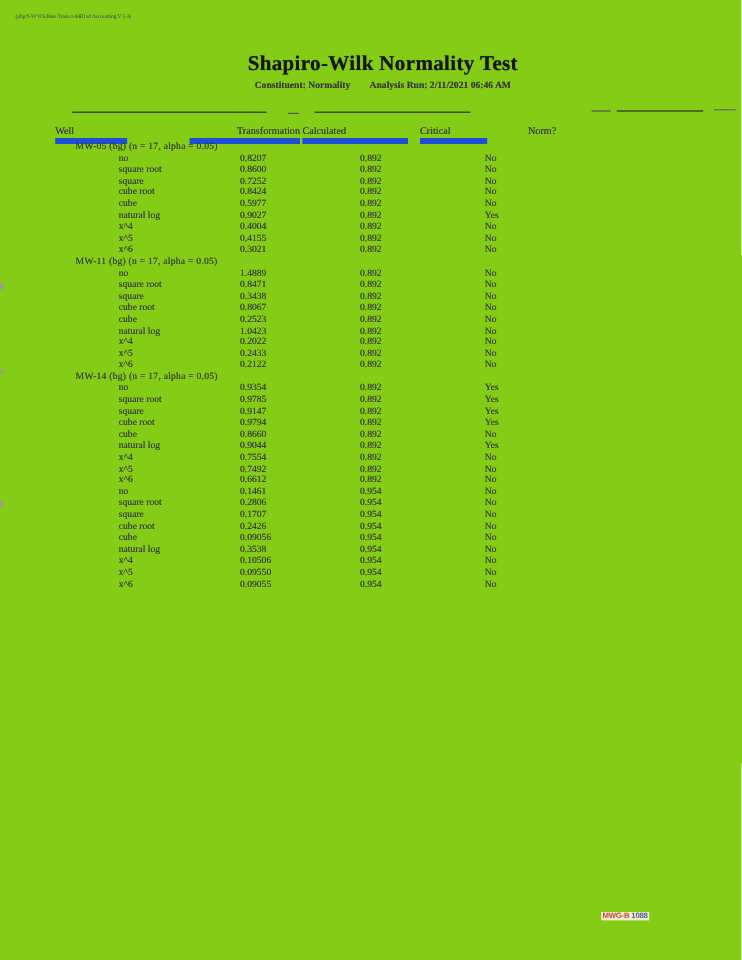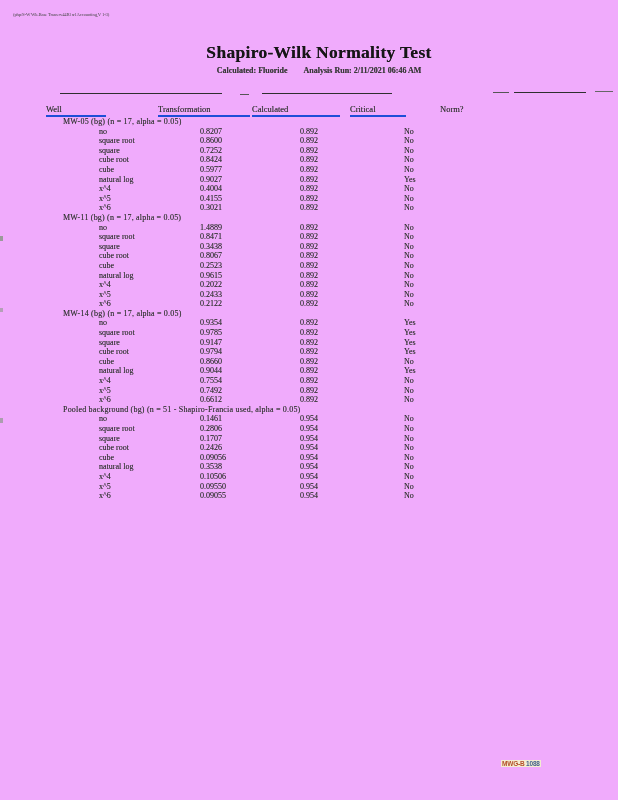"Shapiro-Wilk Normality Test" .page { background: #f0abfc -> #84cc16 }
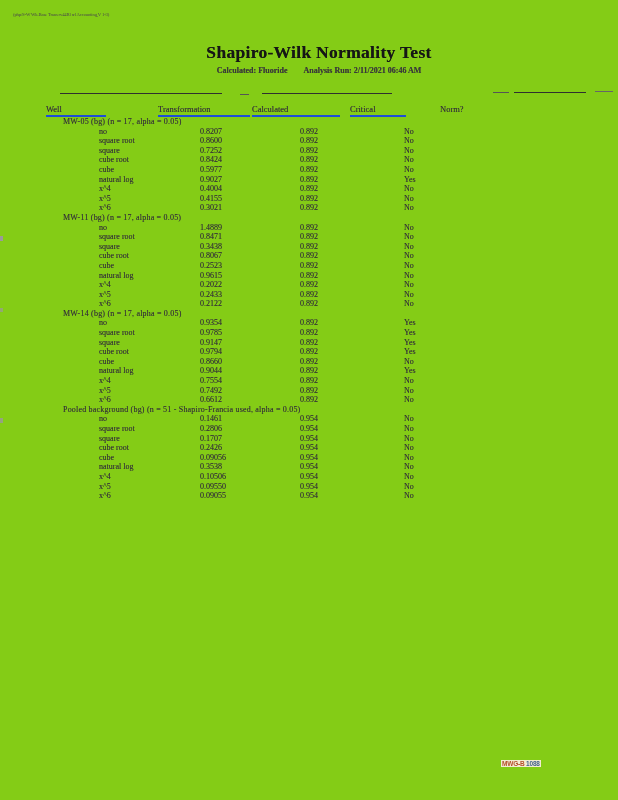"Calculated: Fluoride" span { text: Calculated: Fluoride -> Constituent: Normality }
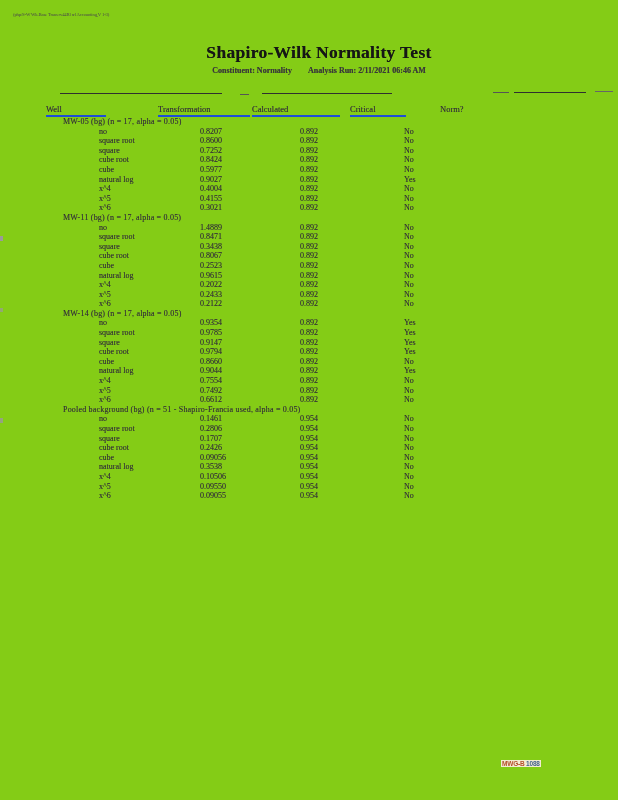"Well" .hdr { border-bottom: 2px solid #1d4ed8 -> 5px solid #1d4ed8 }
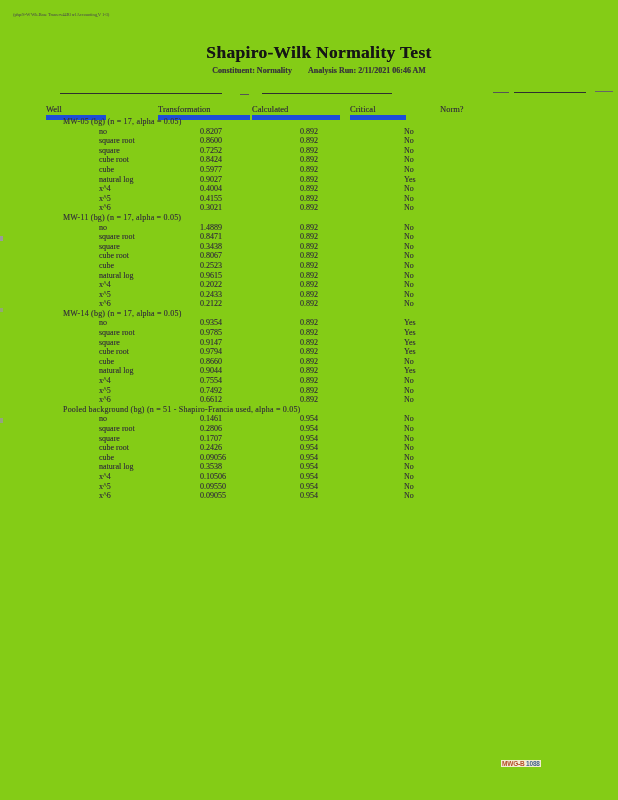"Transformation" span.hdr { text-align: none -> right }
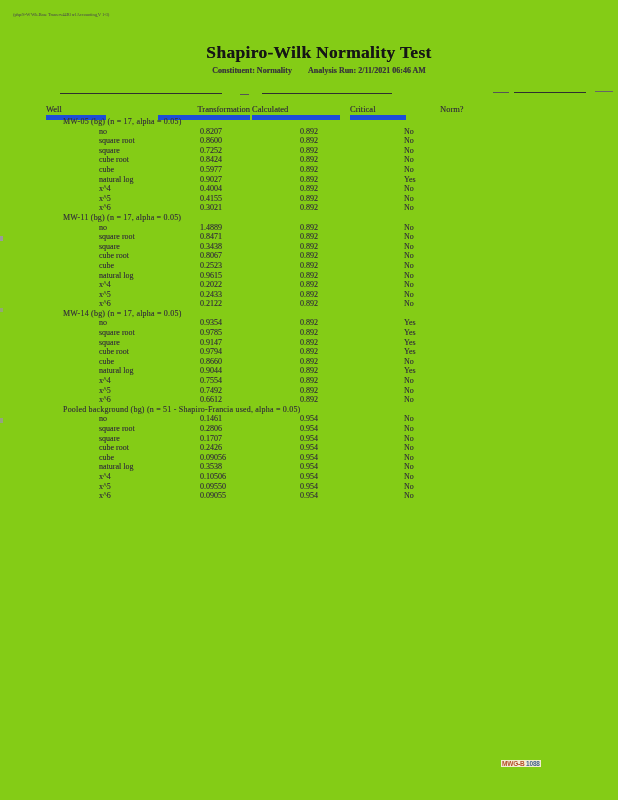"0.9615" span.cell { text: 0.9615 -> 1.0423 }
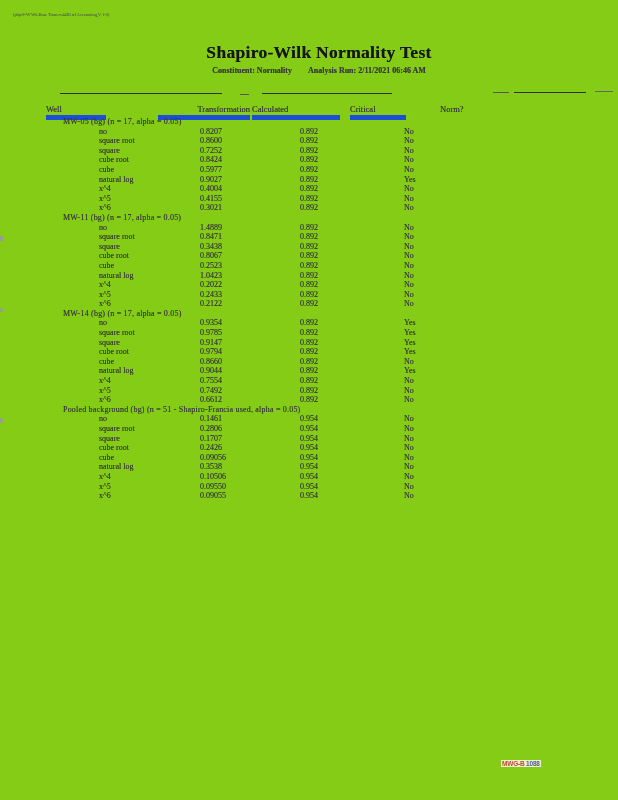"Pooled background (bg) (n =" div.group-row { html: <div>Pooled background (bg) (n = 51 - Shapiro-Francia used, alpha = 0.05)</div> -> none }
